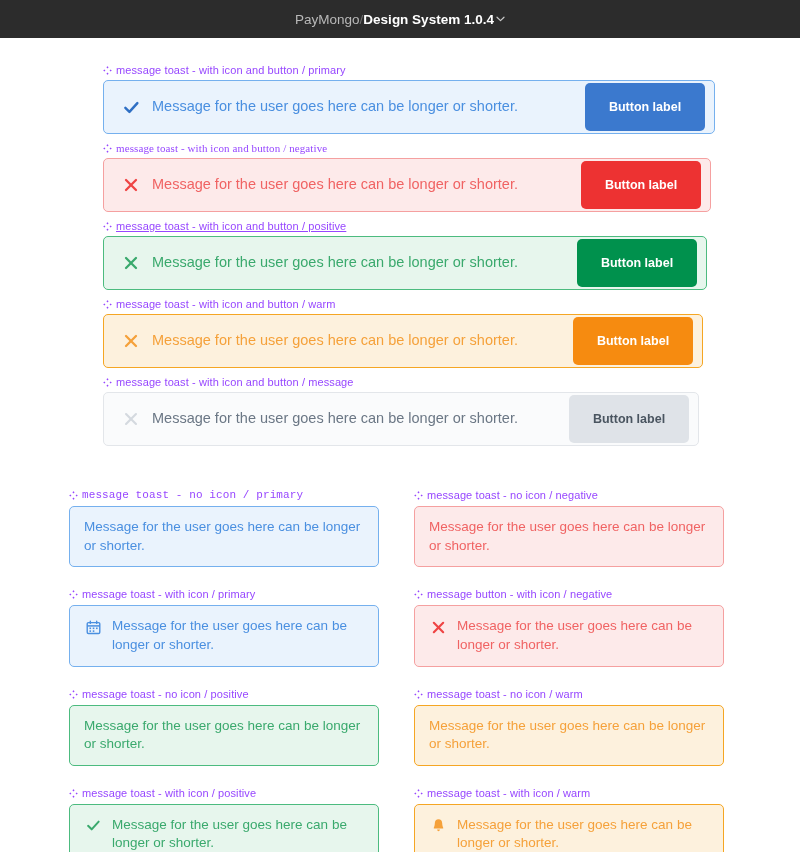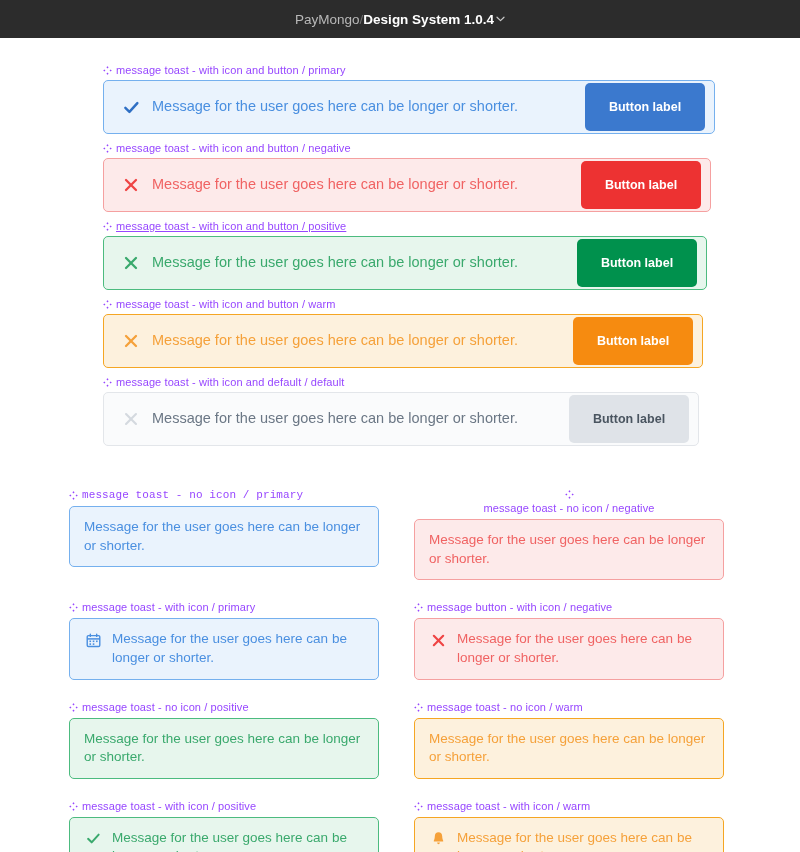"message toast - with icon and button / negative" div.fig-label { font-family: none -> Liberation Serif, serif }
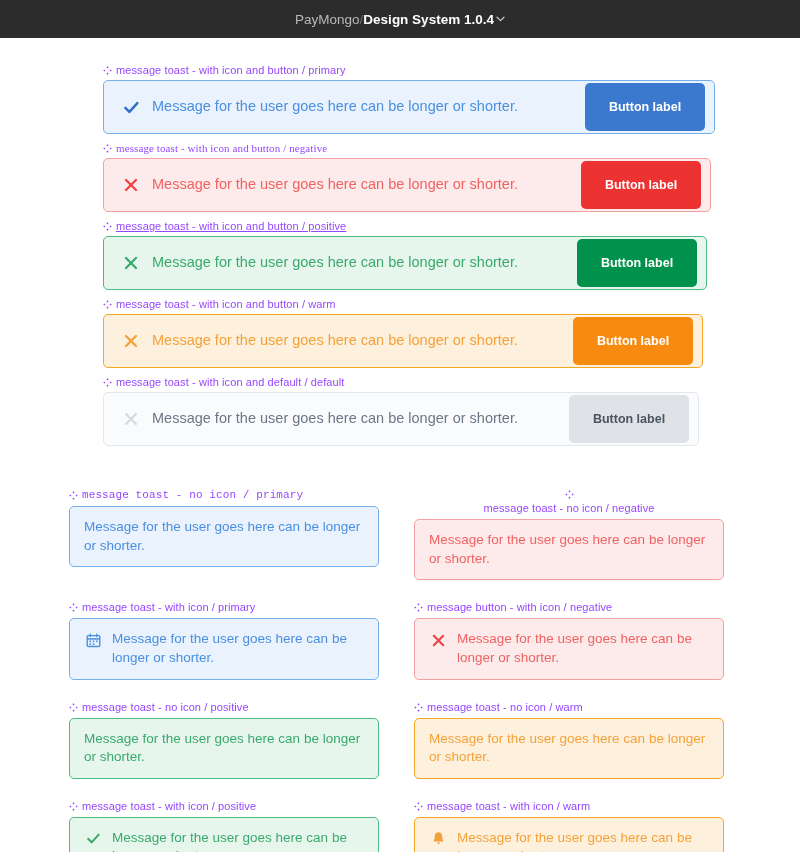"message toast - with icon and default" span { text: default / default -> button / message }
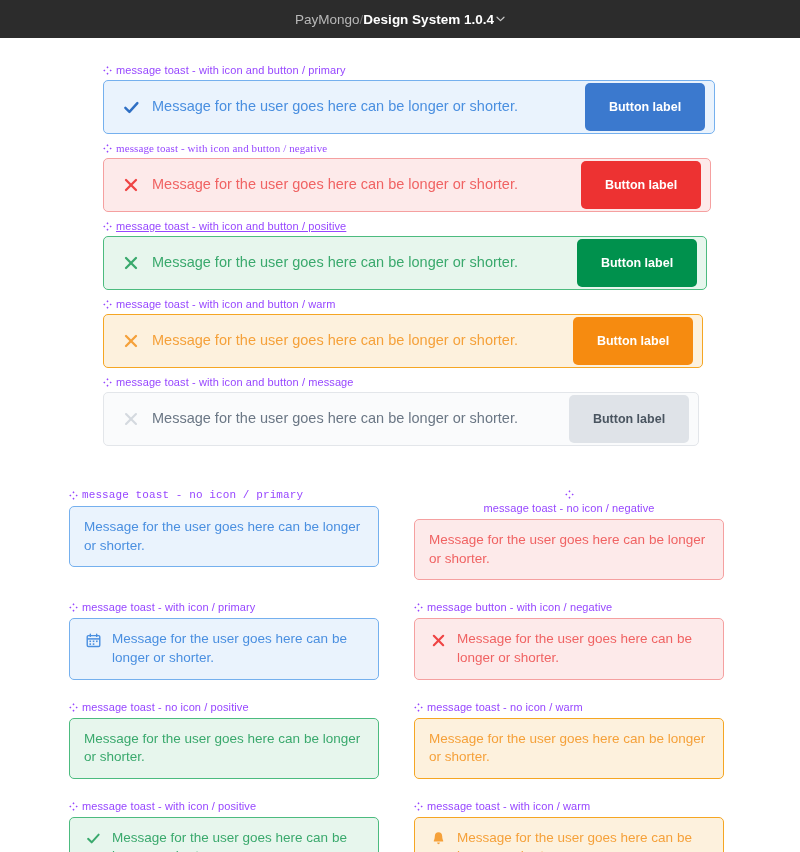"message toast - no icon / negative" div.fig-label { flex-direction: column -> none }
